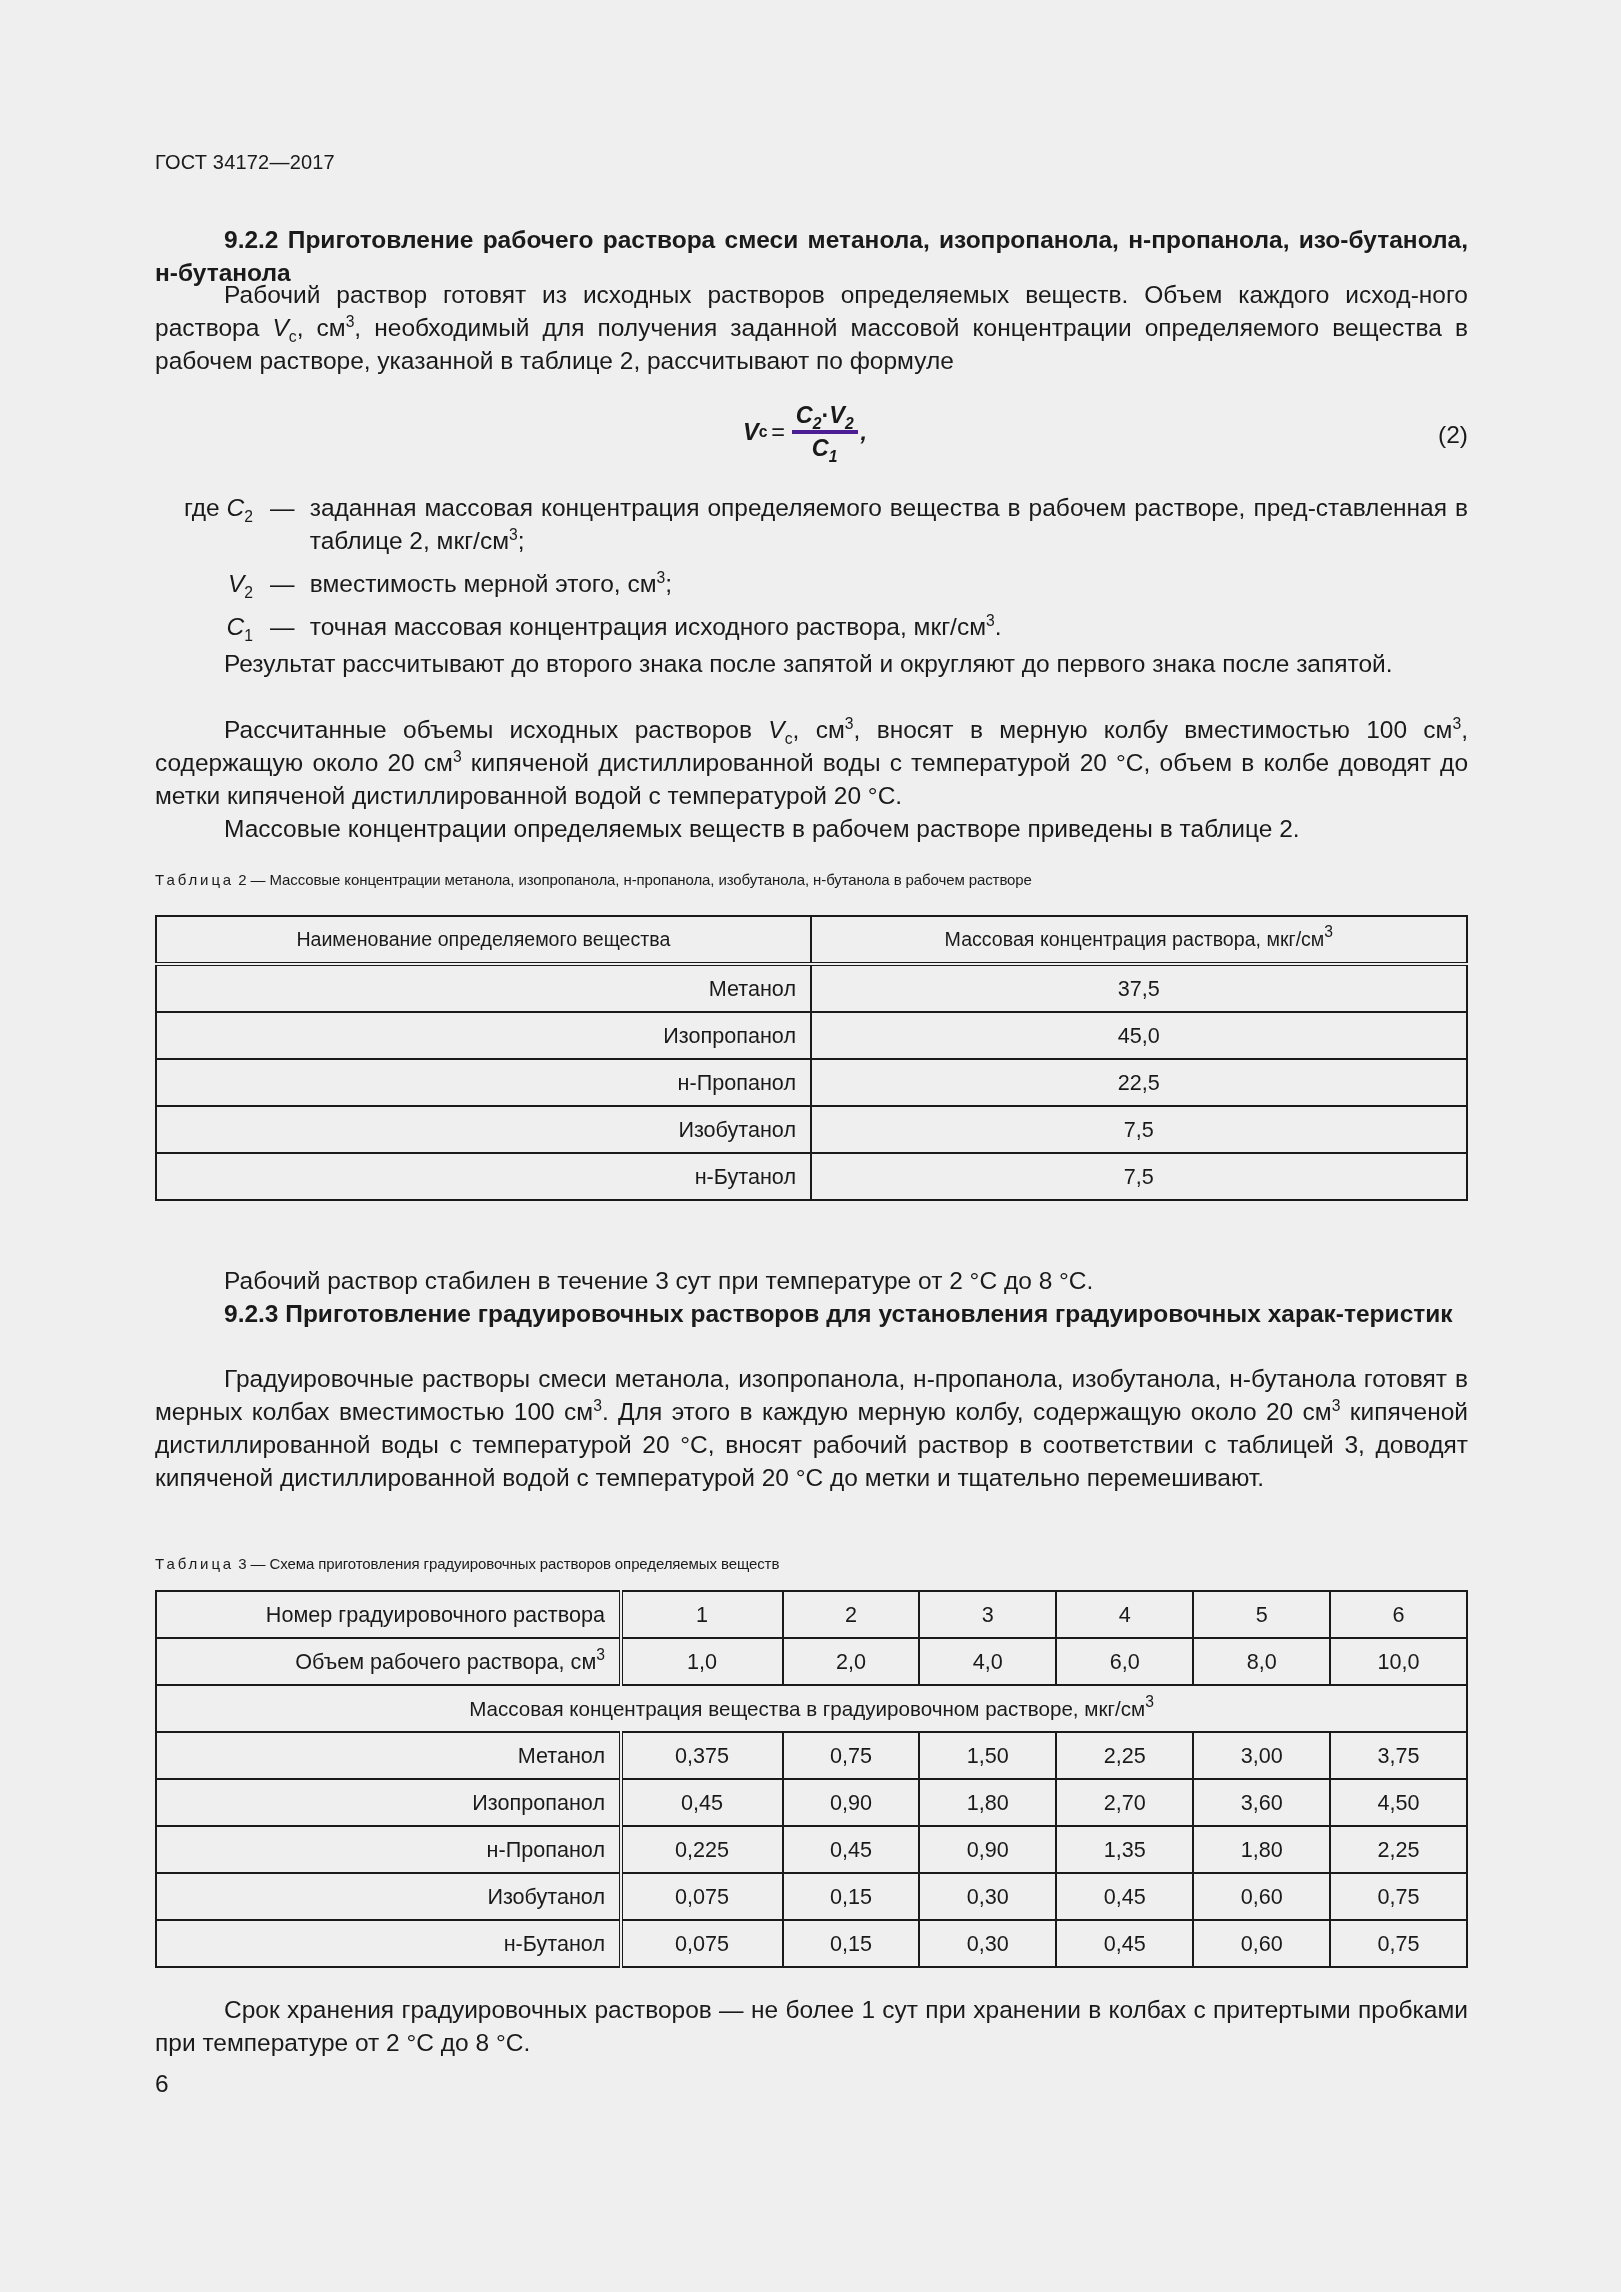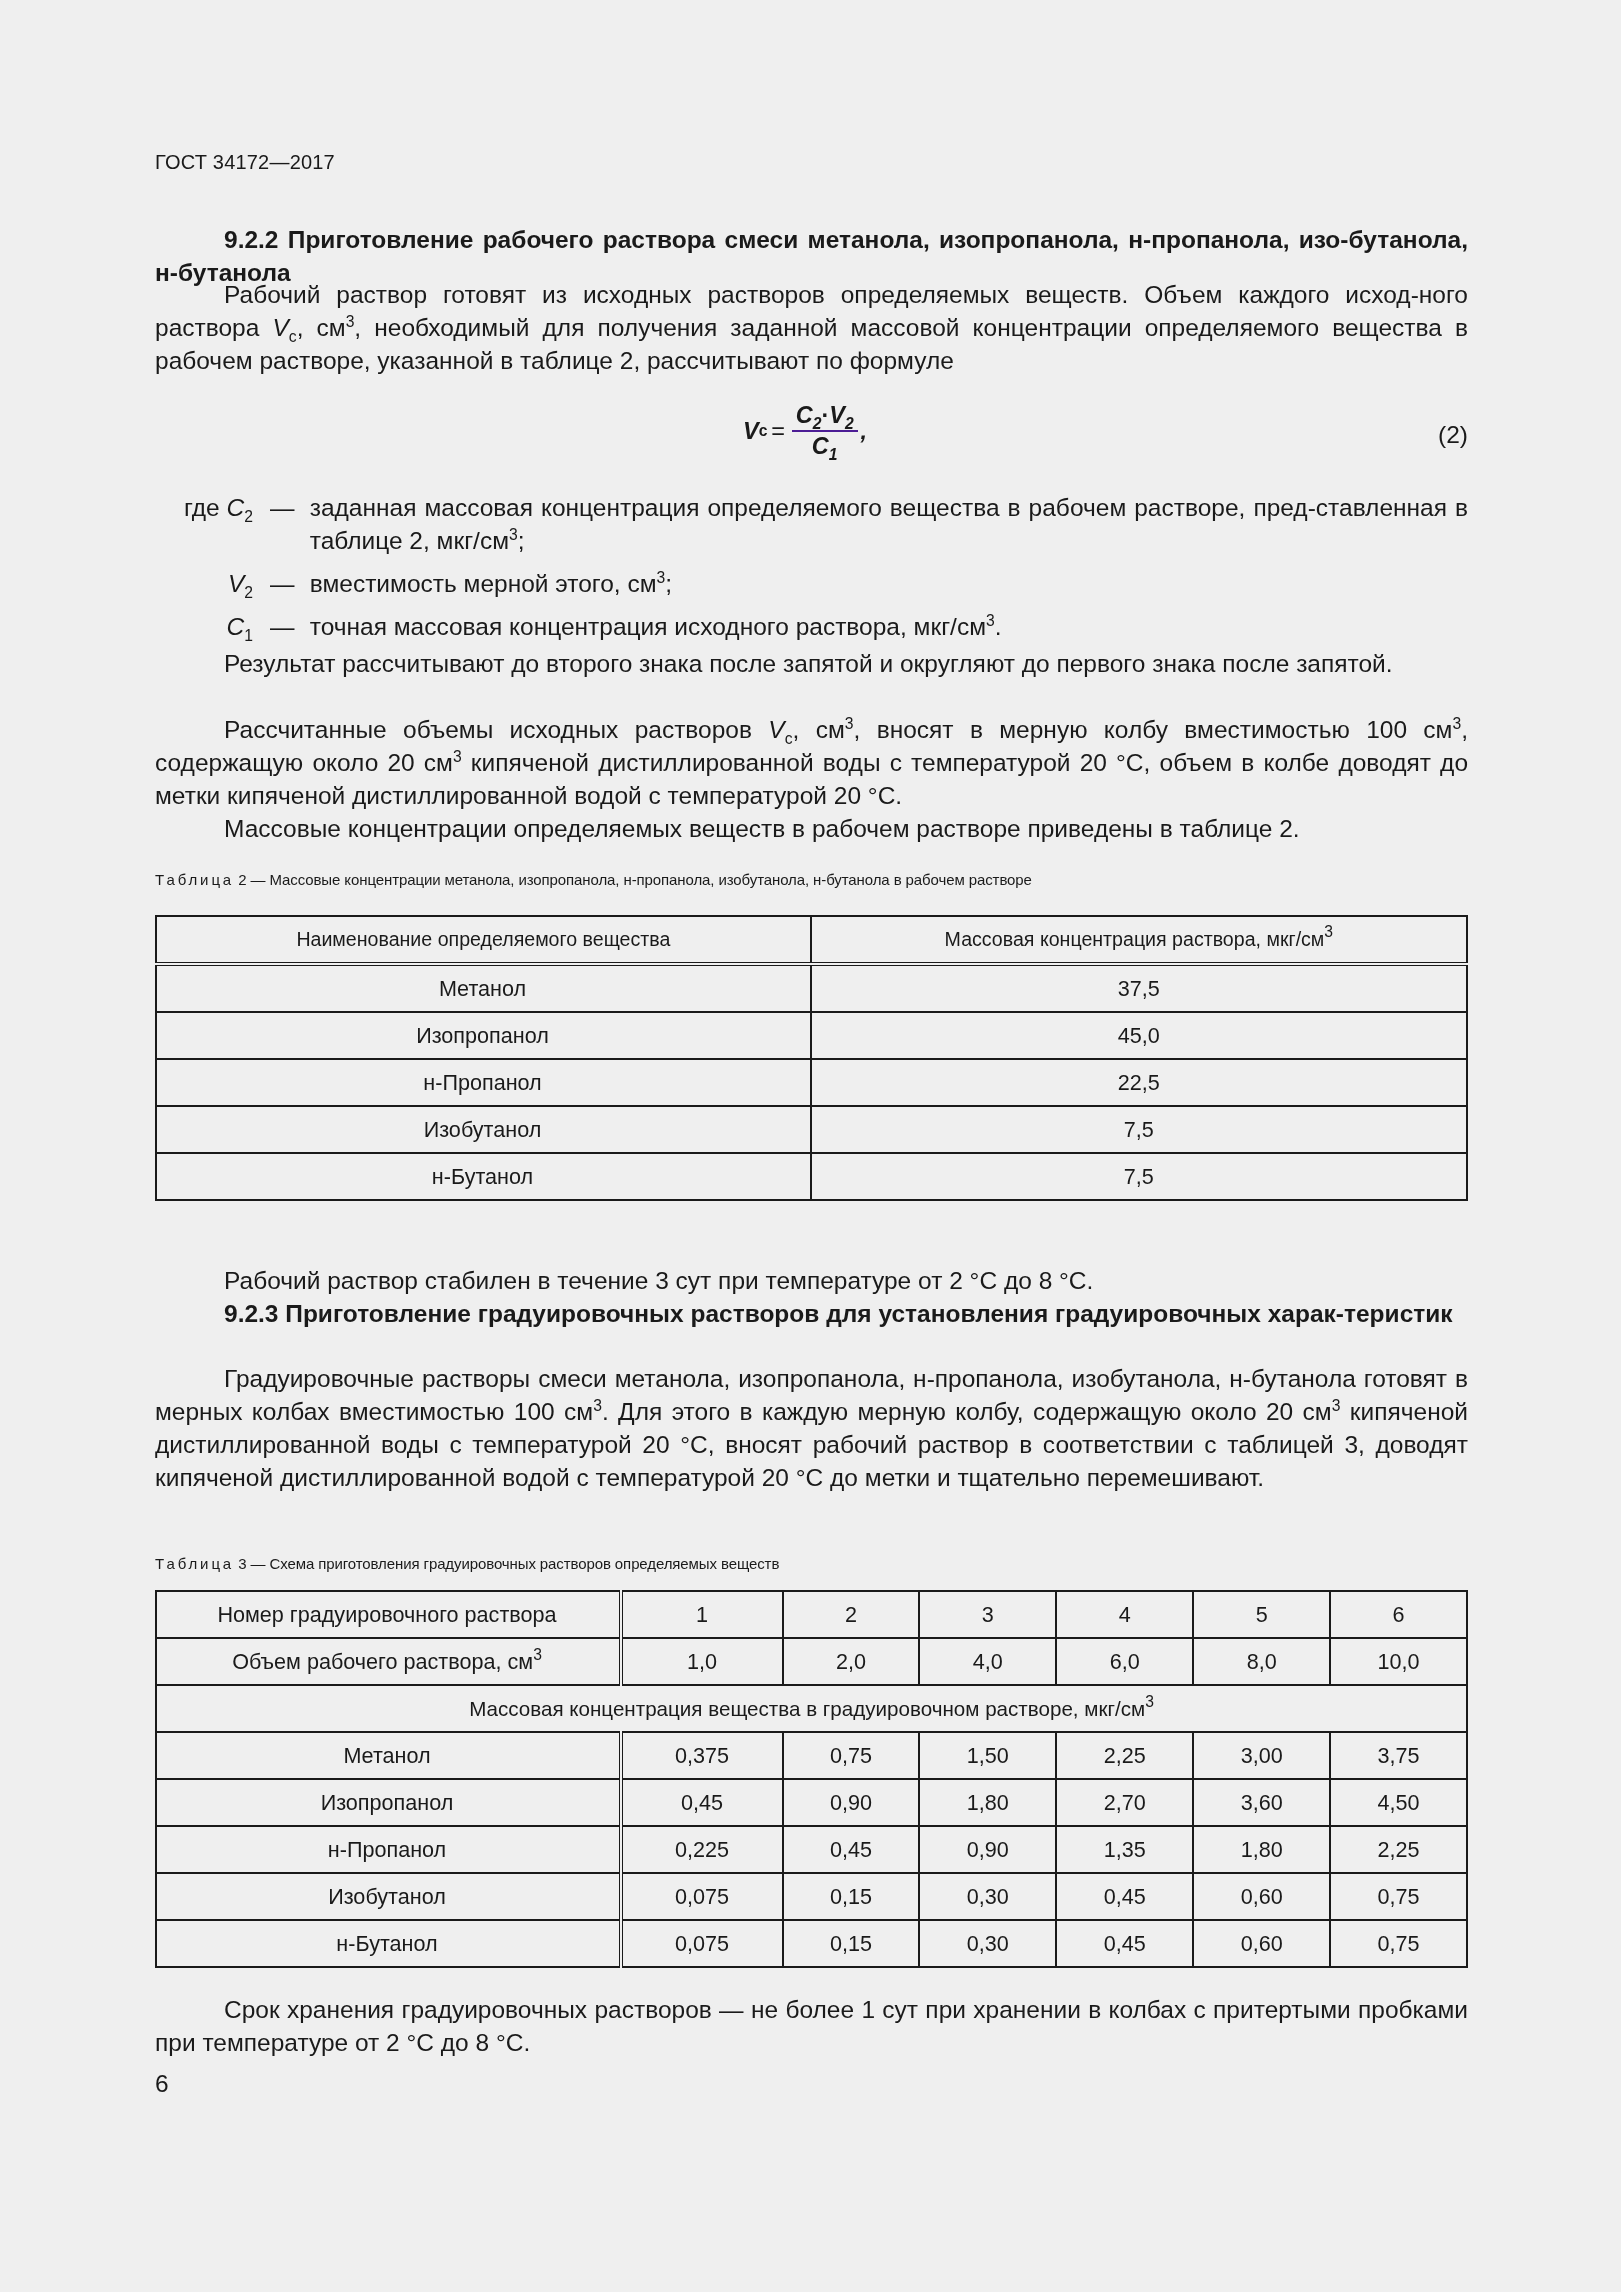"C2·V2" .frac .num { border-bottom: 2px solid #4c1d95 -> 4px solid #4c1d95 }
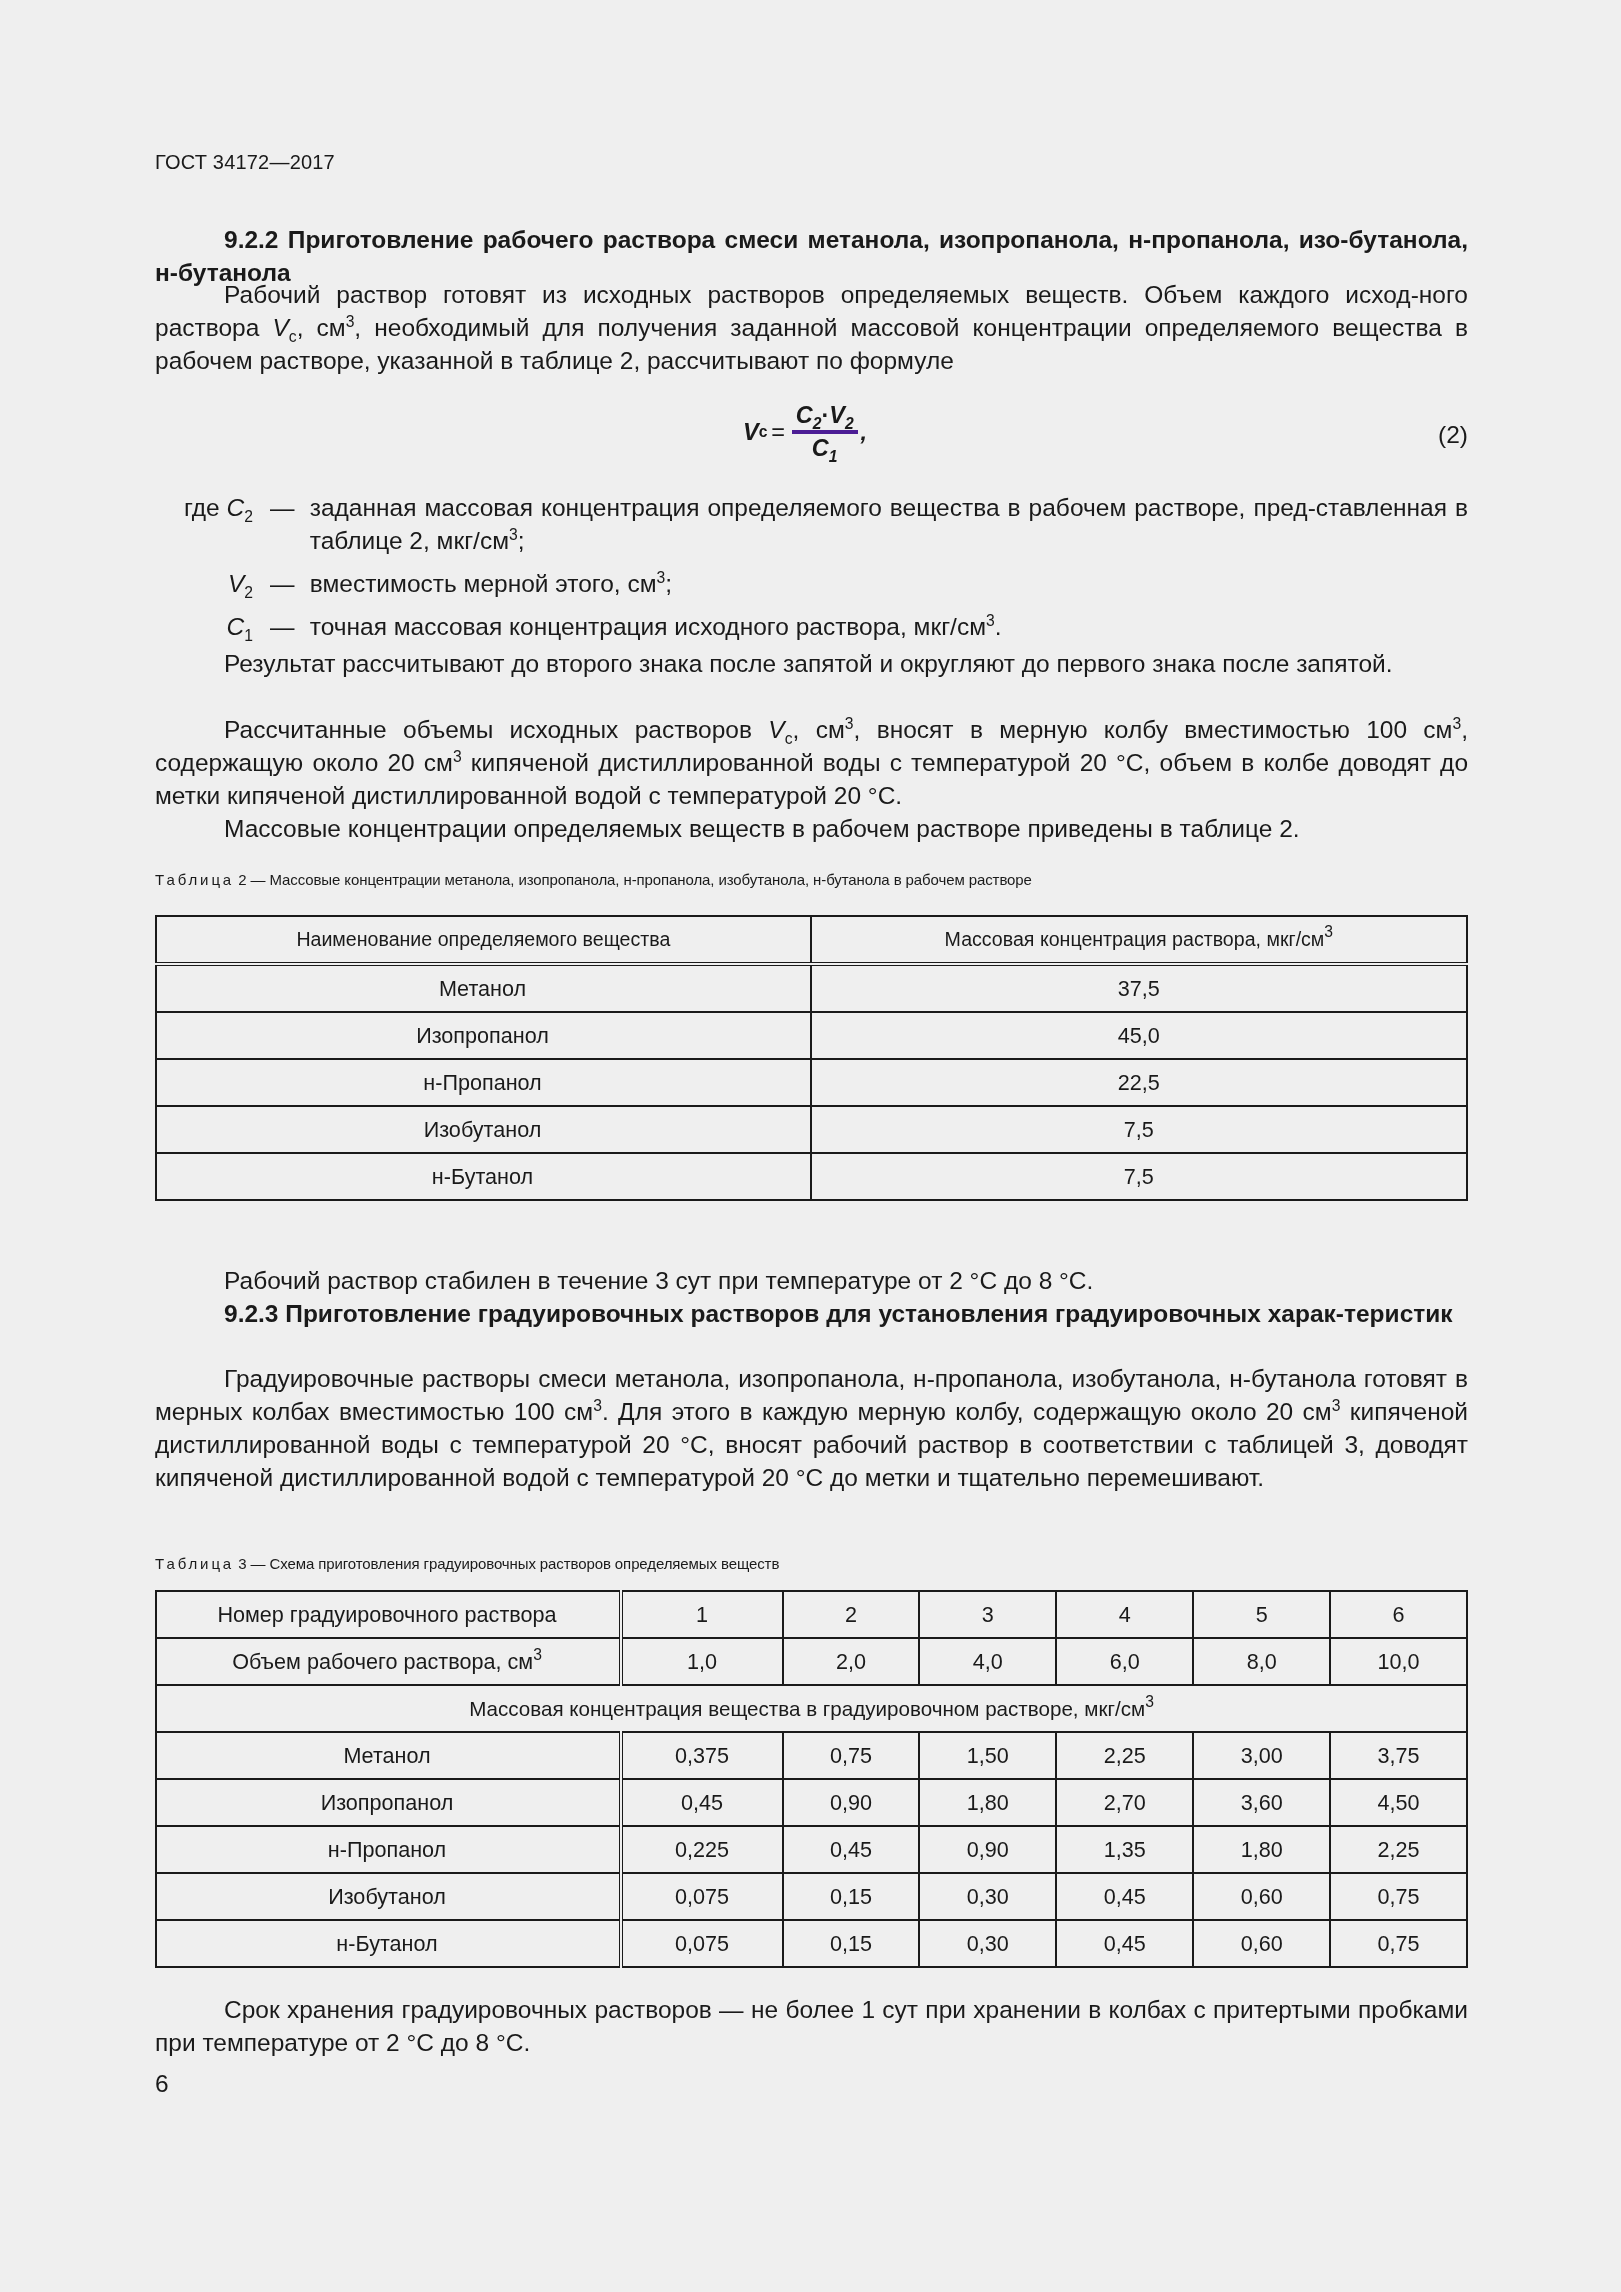"Метанол" .left { text-align: center -> right }
